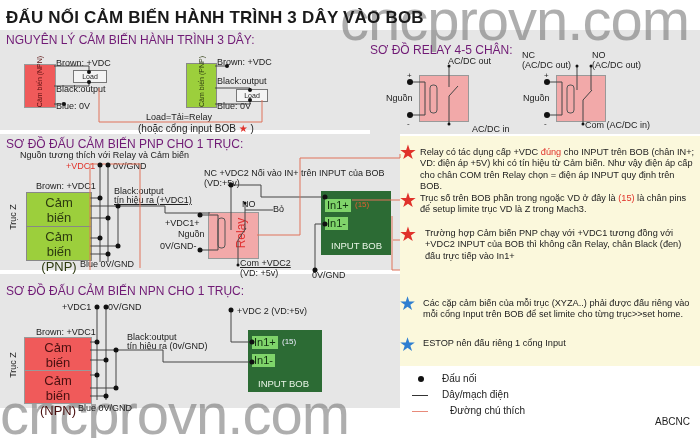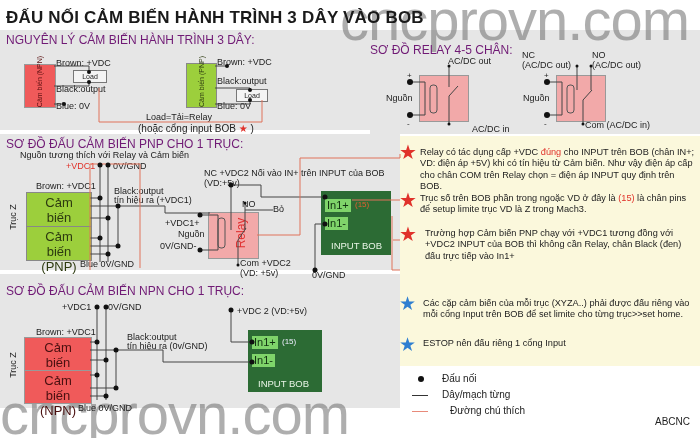"tín hiệu ra (+VDC1)" div.abs { text-decoration: none -> underline }
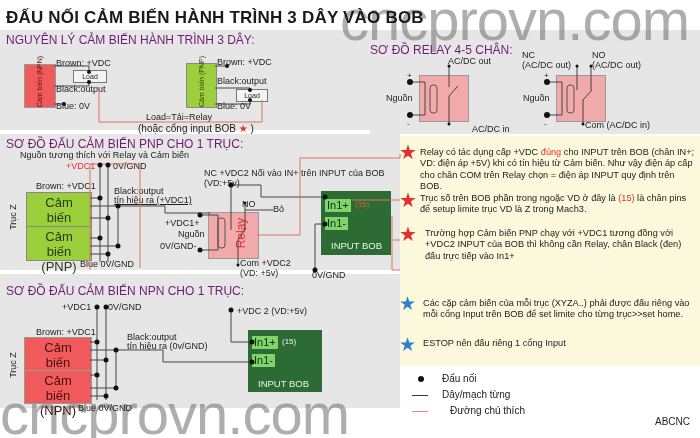"Com +VDC2" div.abs { text-decoration: none -> underline }
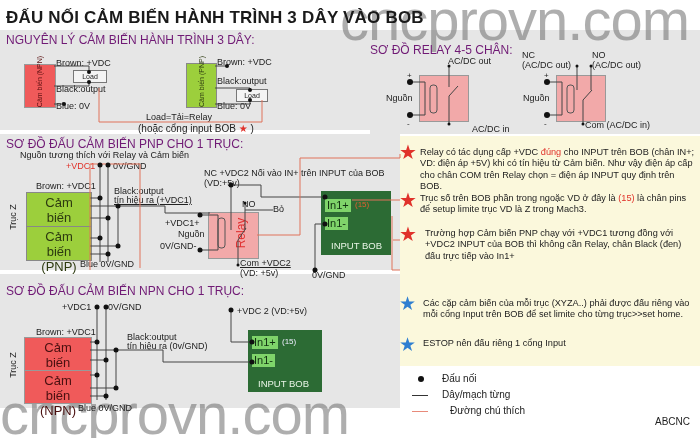"Dây/mạch từng" div.abs { text: từng -> điện }
